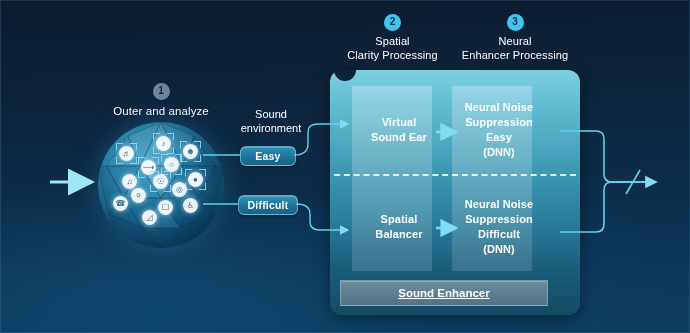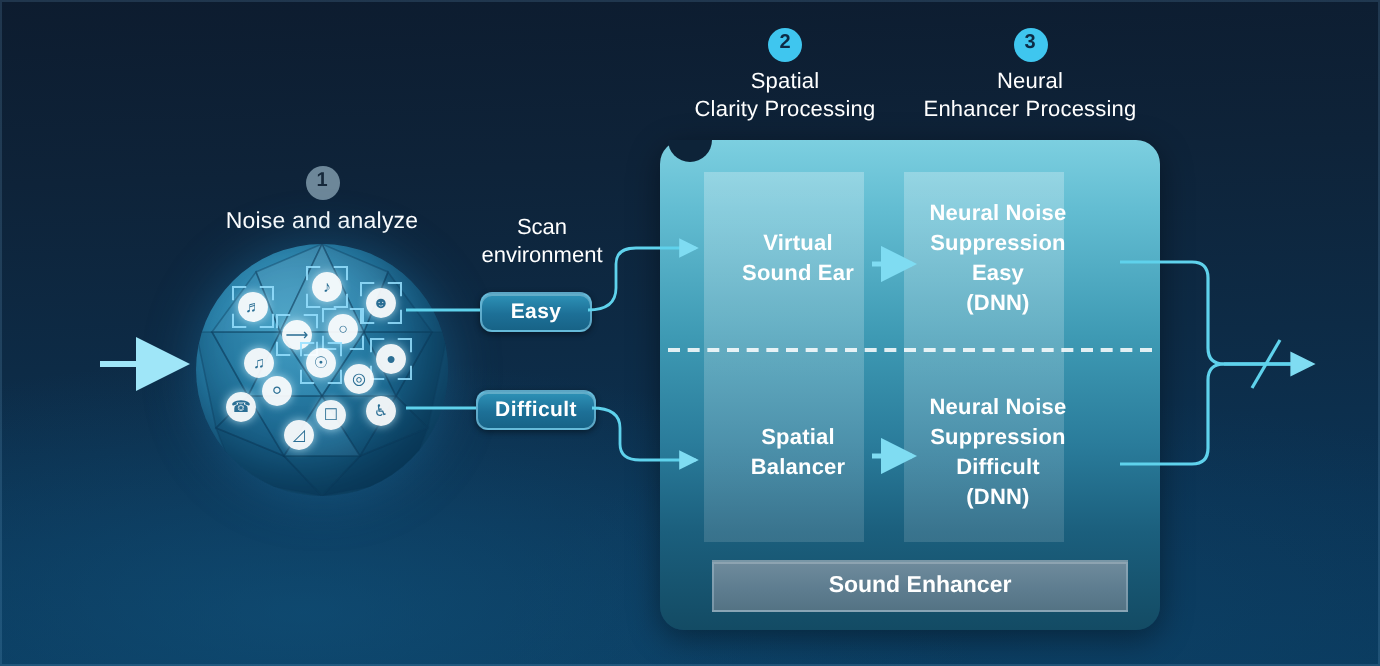"Noise and analyze" div.cap { text: Noise -> Outer }
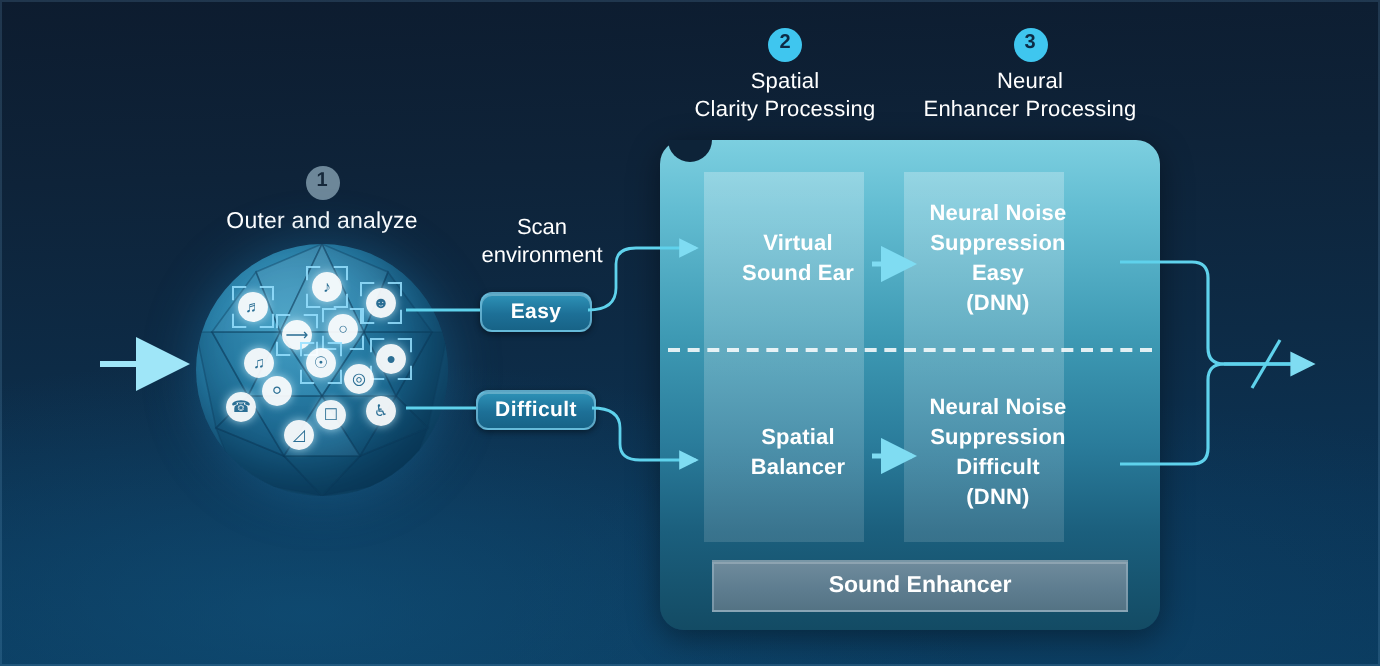"Scan" div { text: Scan -> Sound }
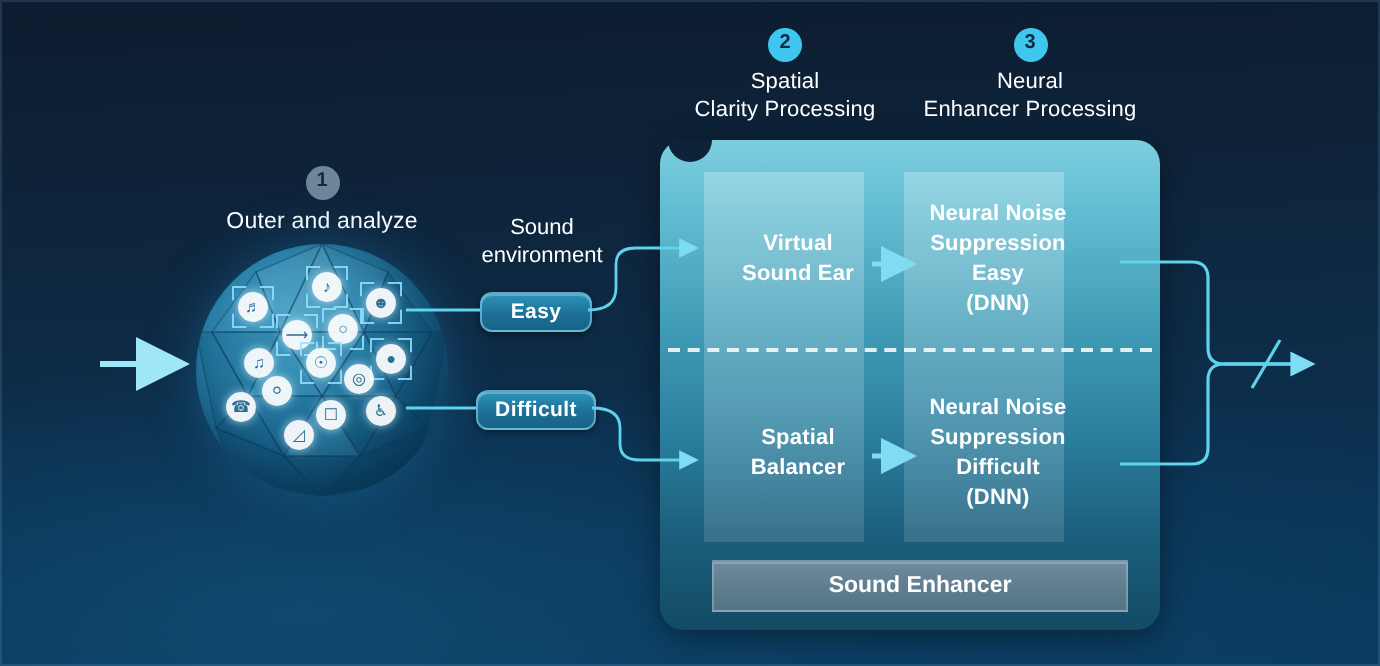"Sound Enhancer" #enhancer { left: 26px -> 10px; text-decoration: none -> underline }
